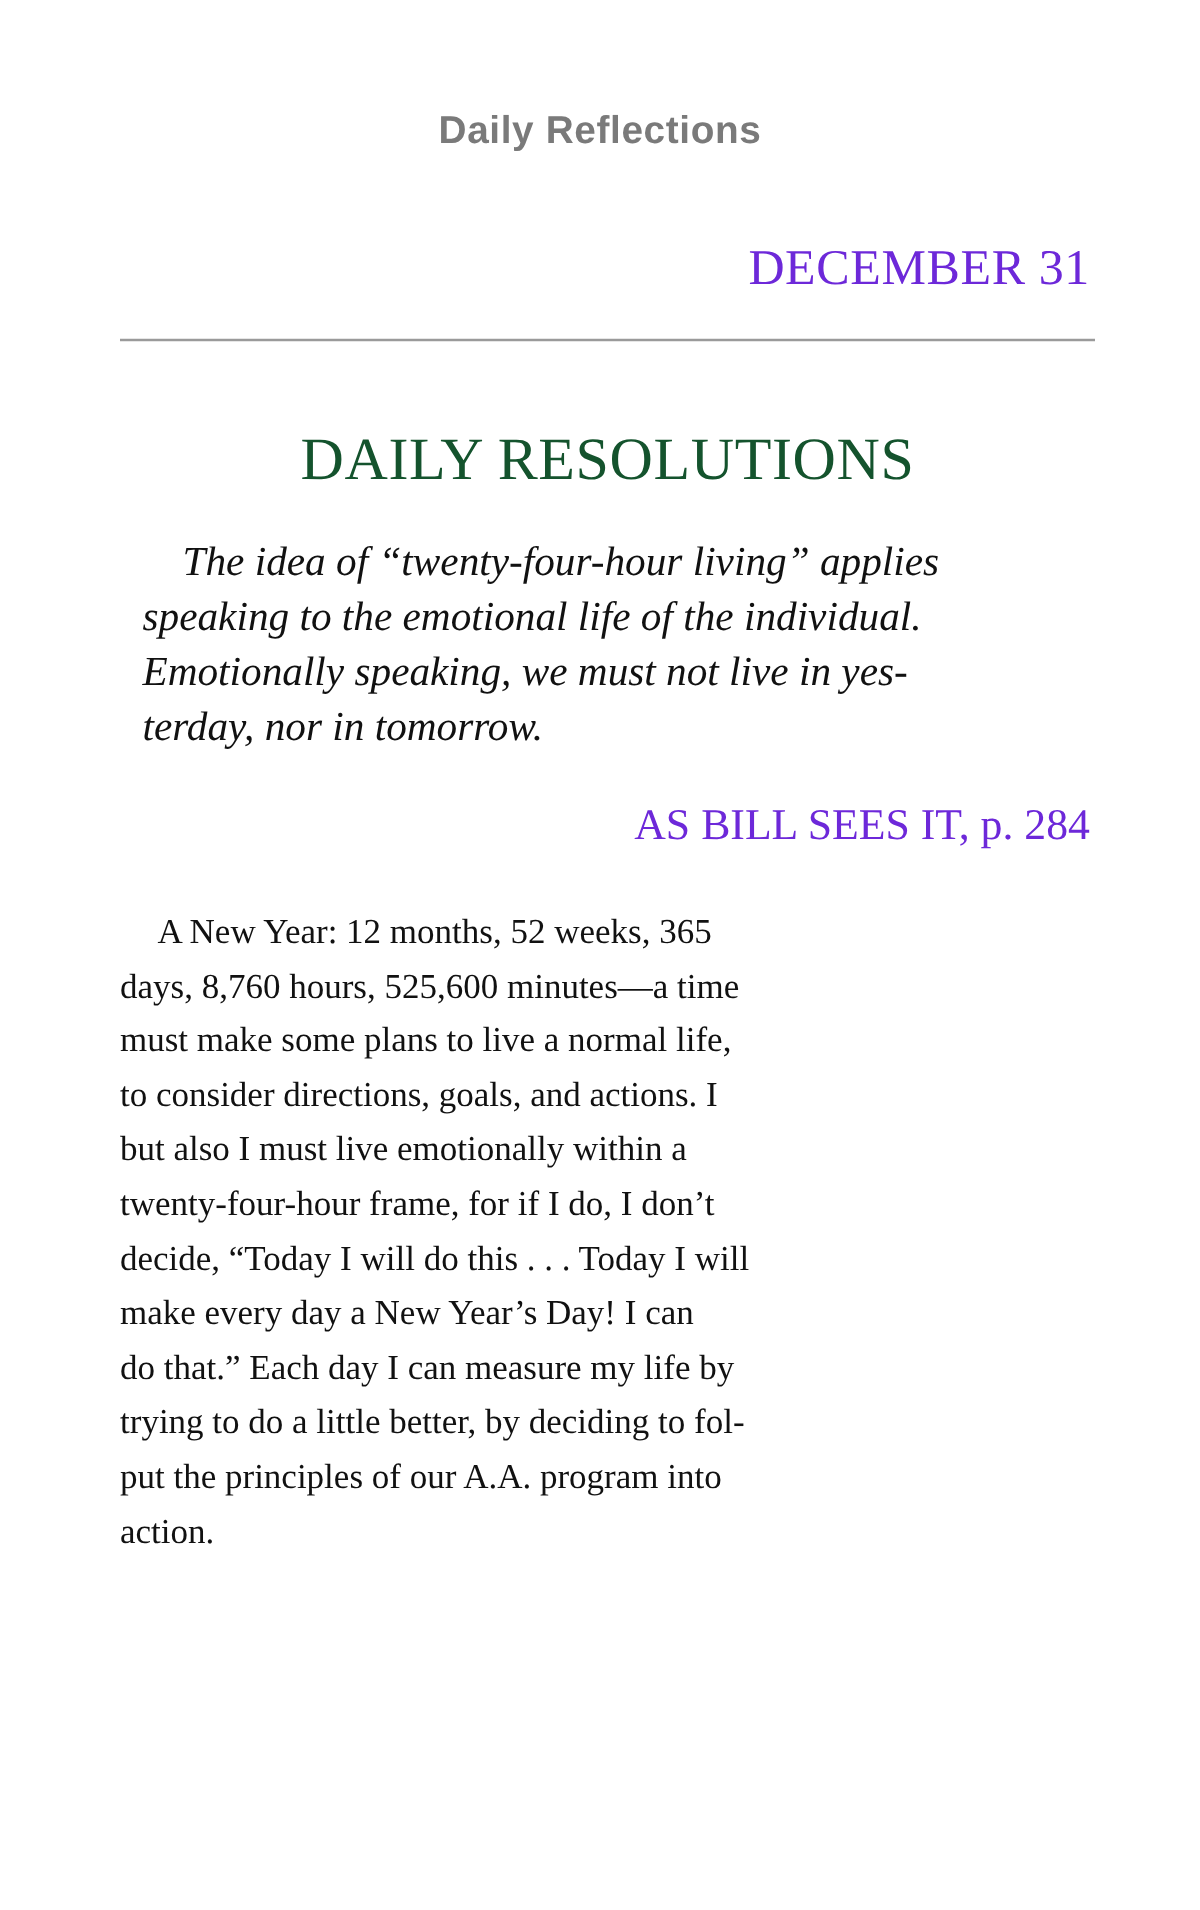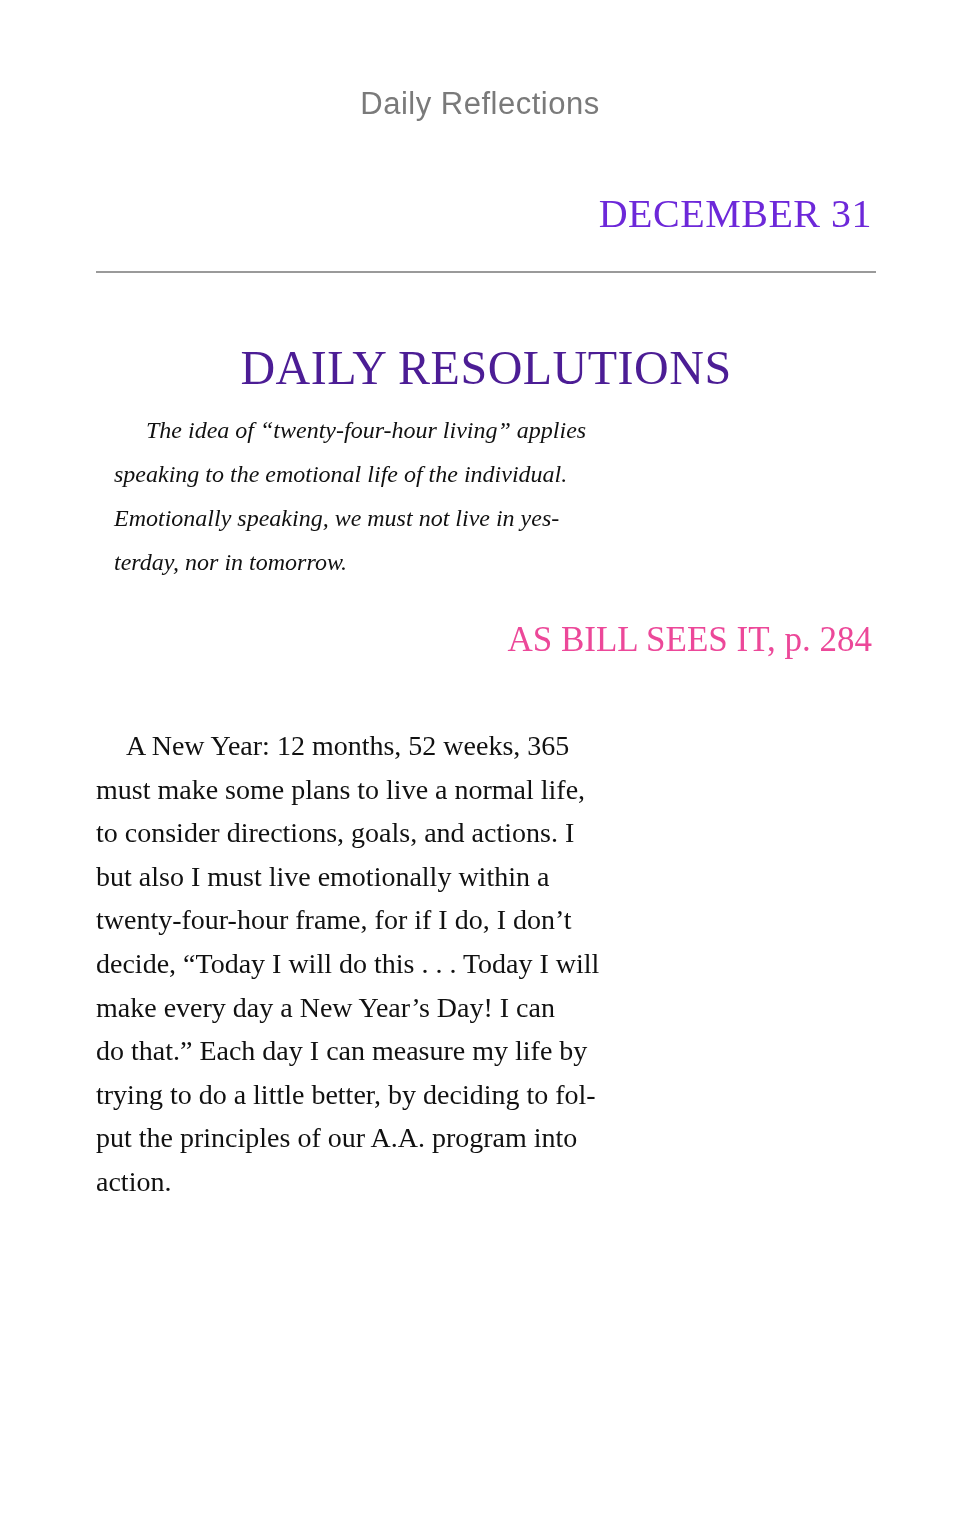"Daily Reflections" .app-title { font-weight: none -> bold }
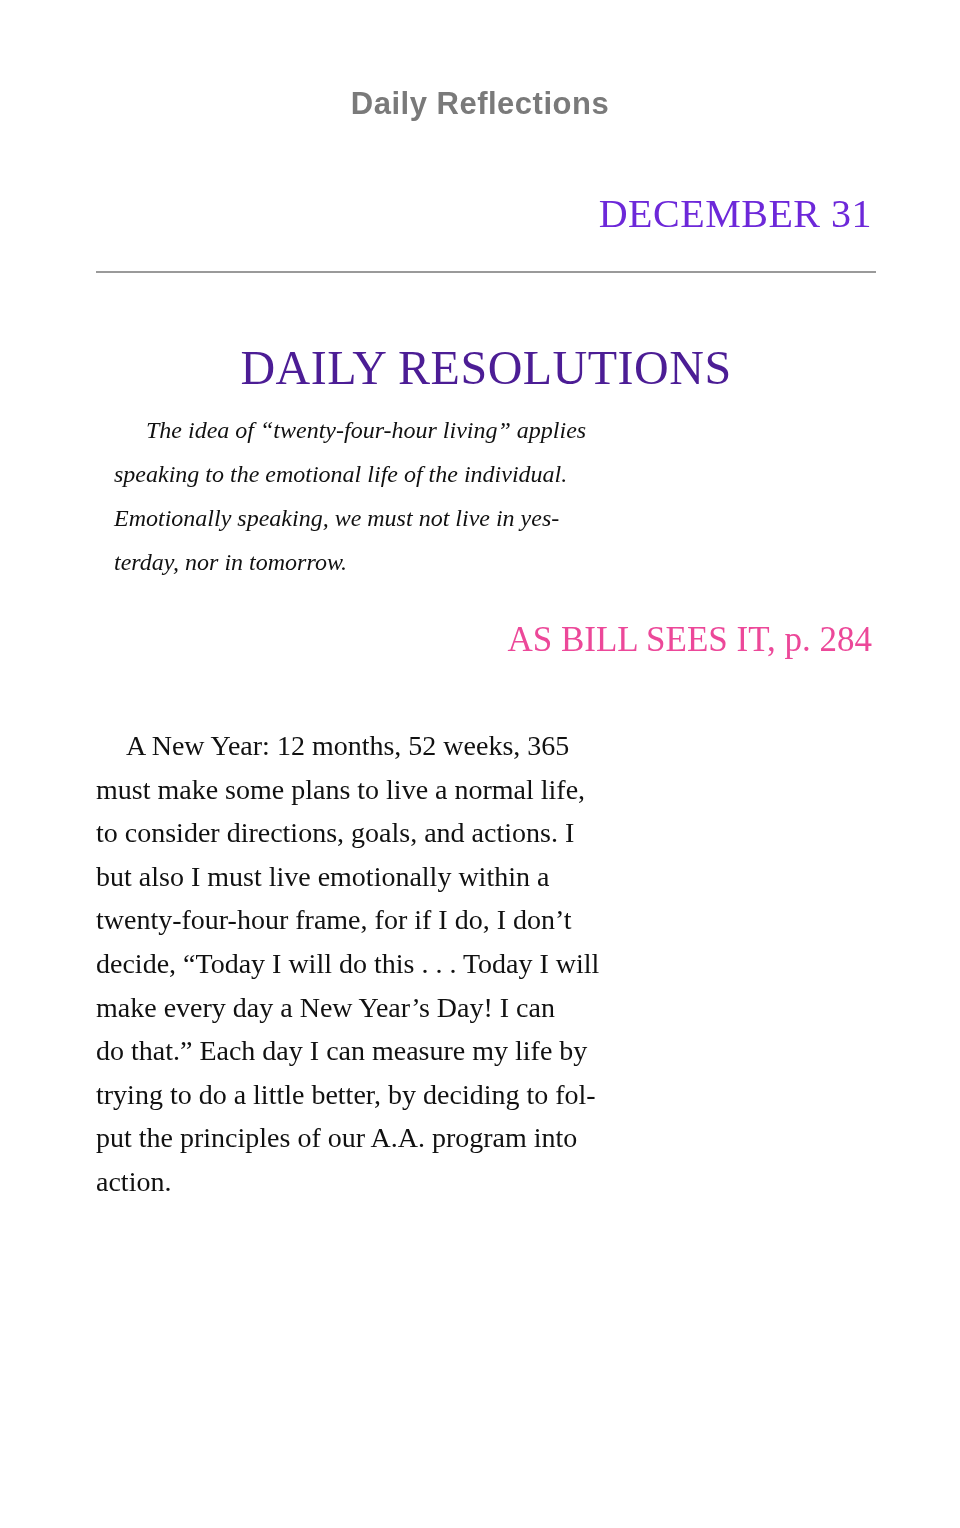"DAILY RESOLUTIONS" .title { color: #4c1d95 -> #14532d }
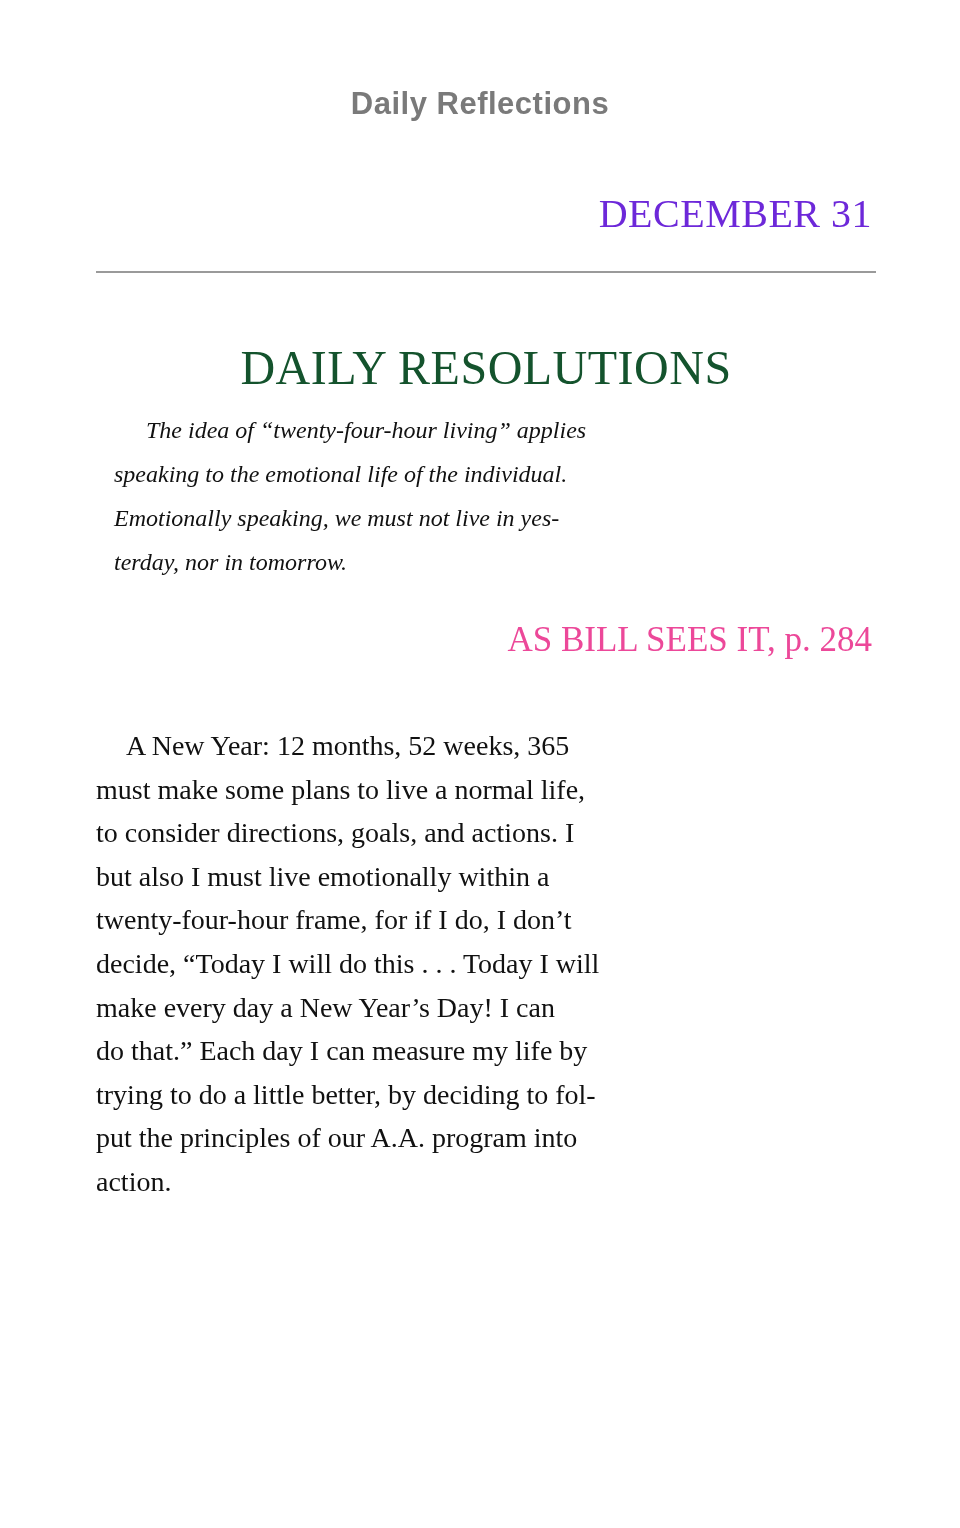"The idea of “twenty-four-hour living”" .quote { font-size: 24px -> 33px; top: 408px -> 428px }
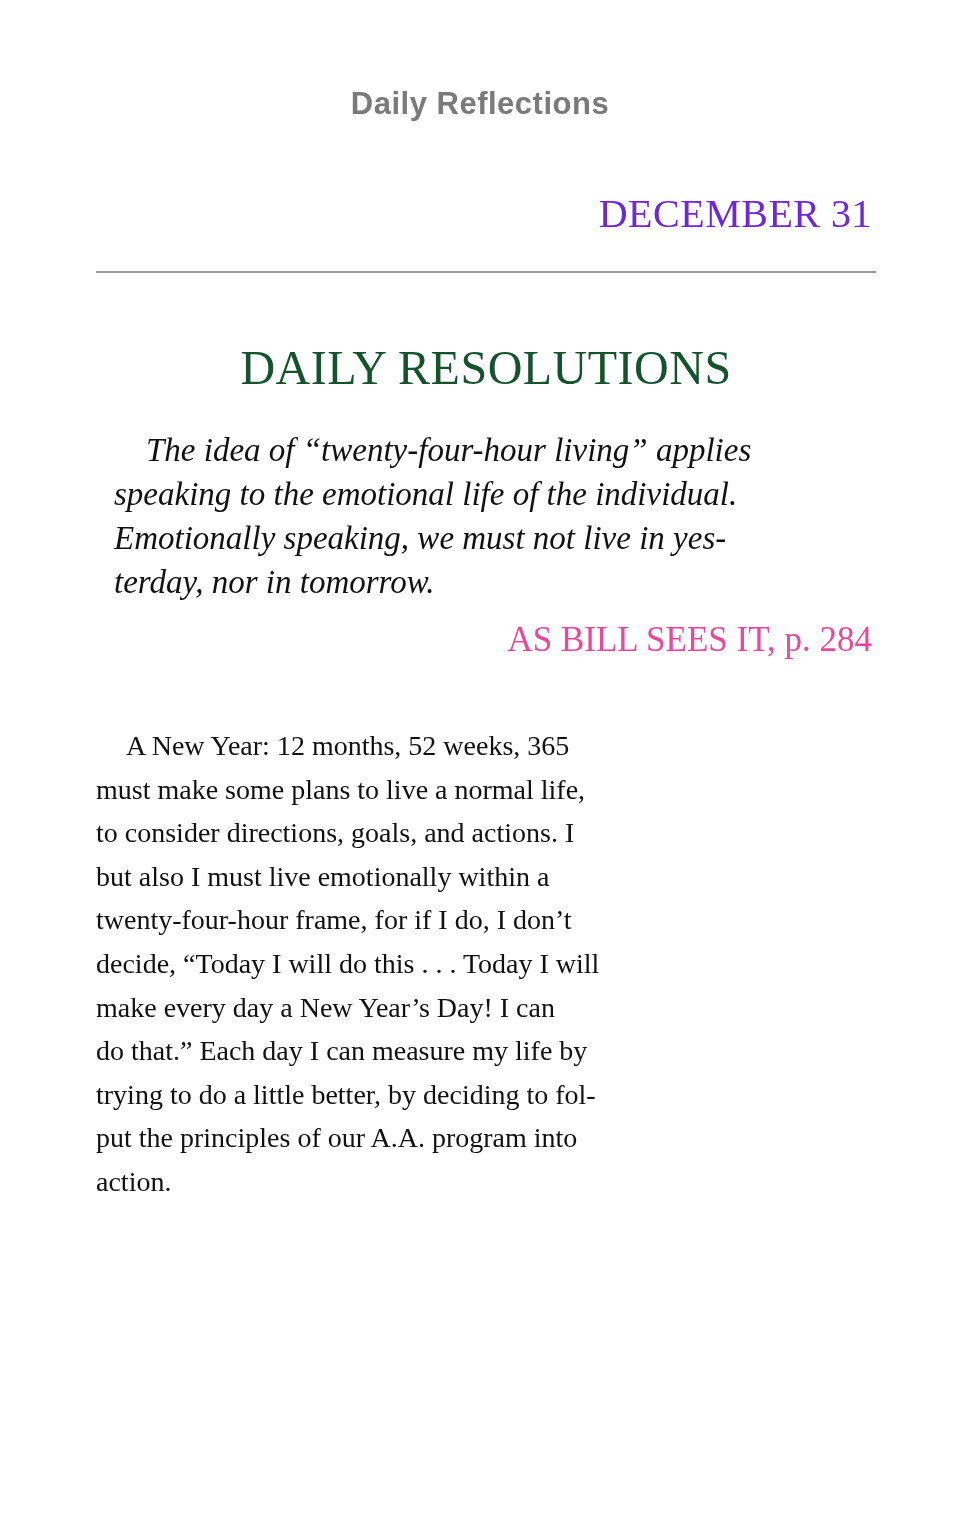"AS BILL SEES IT, p." .source { color: #ec4899 -> #6d28d9; top: 620px -> 640px }
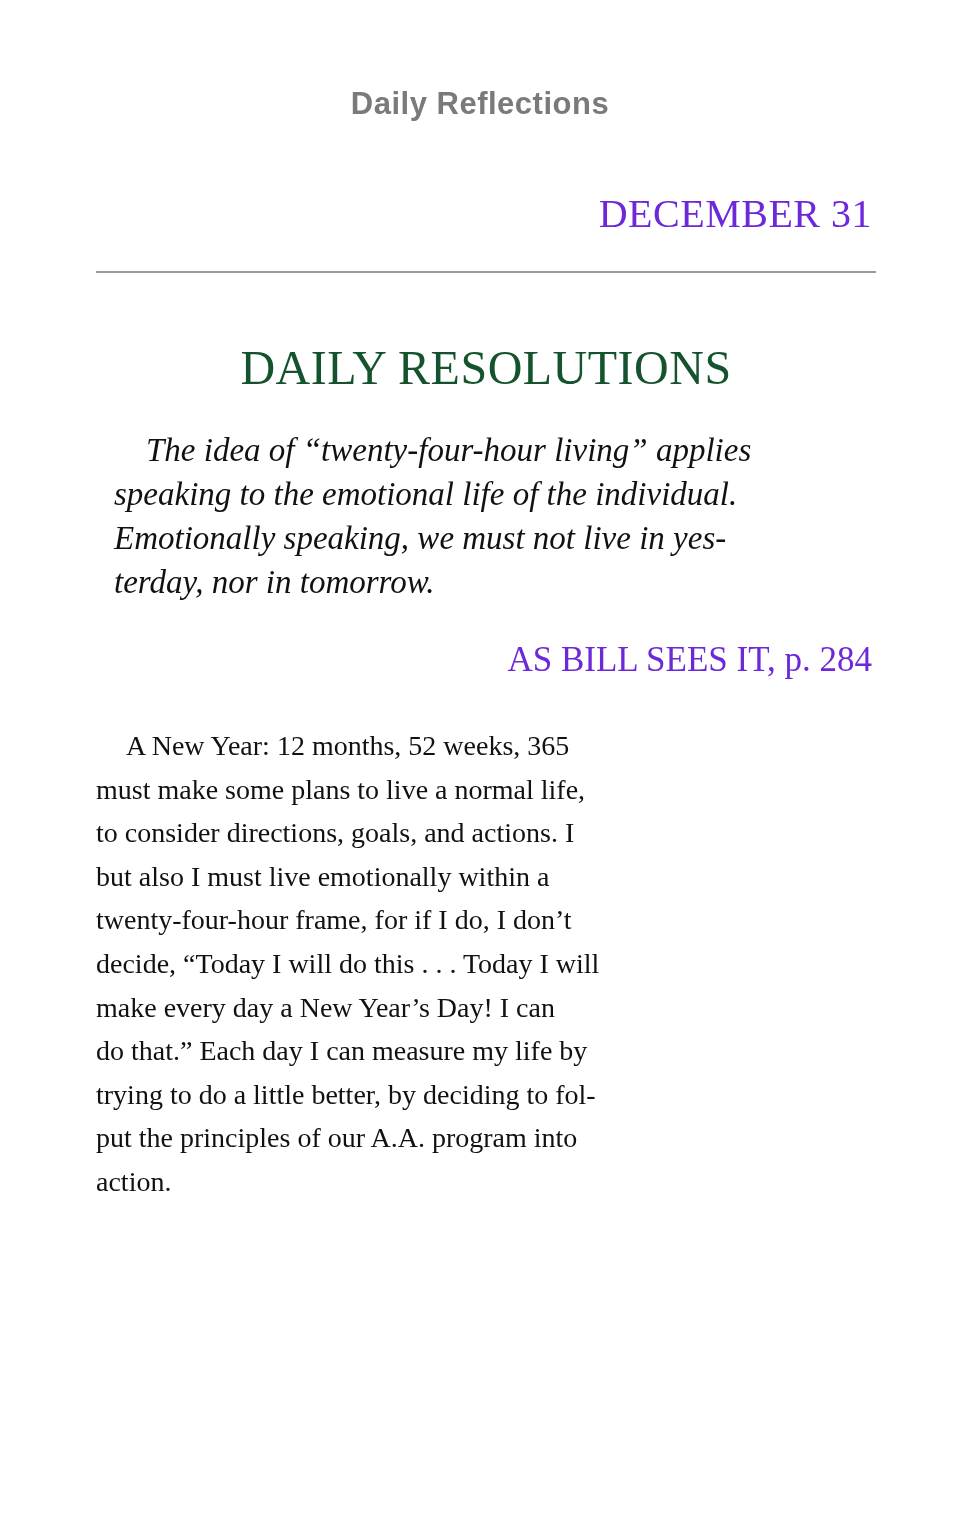"days, 8,760 hours, 525,600 minutes—a" span.line { html: none -> <span>days, 8,760 hours, 525,600 minutes—a time</span> }
